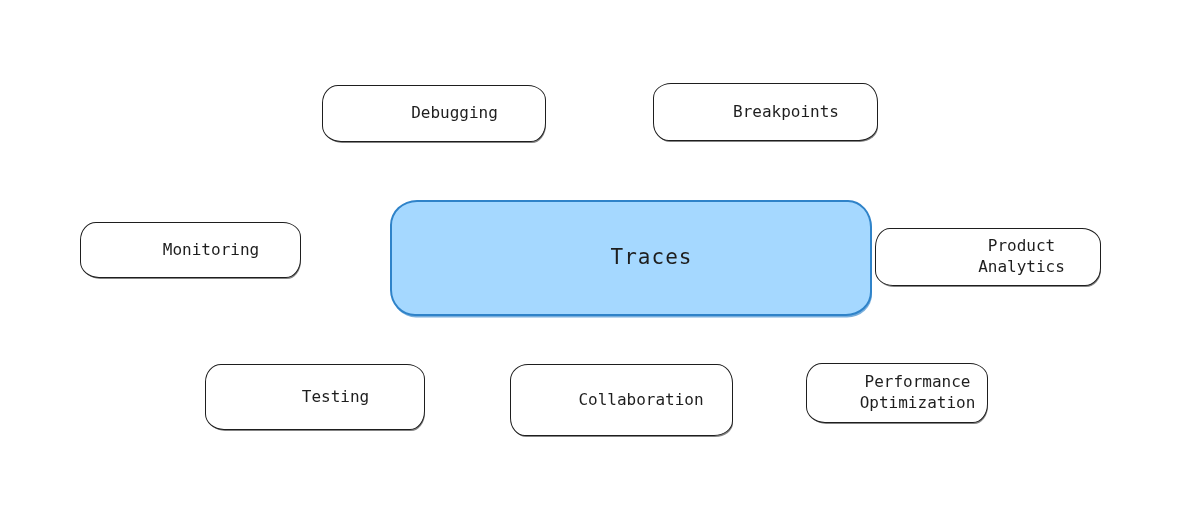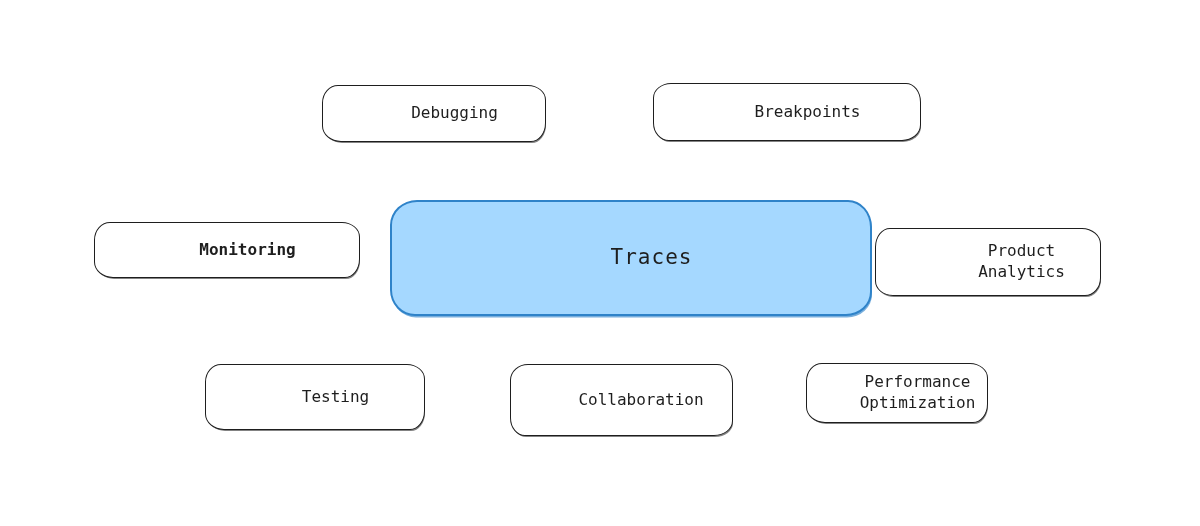"Breakpoints" .n-breakpoints { width: 268px -> 225px }
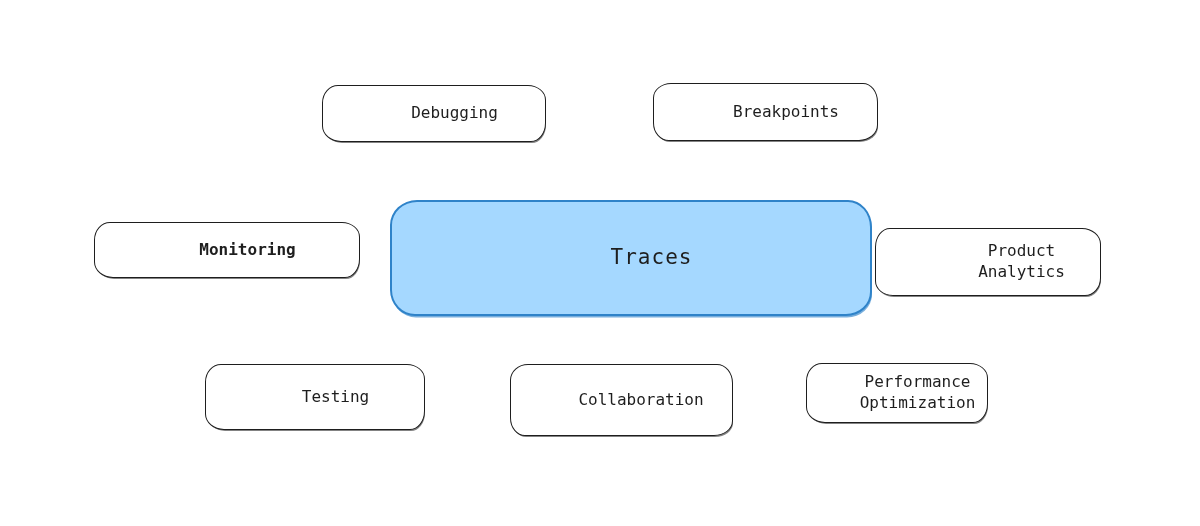"Monitoring" .n-monitoring { font-weight: bold -> none; left: 94px -> 80px; width: 266px -> 221px }
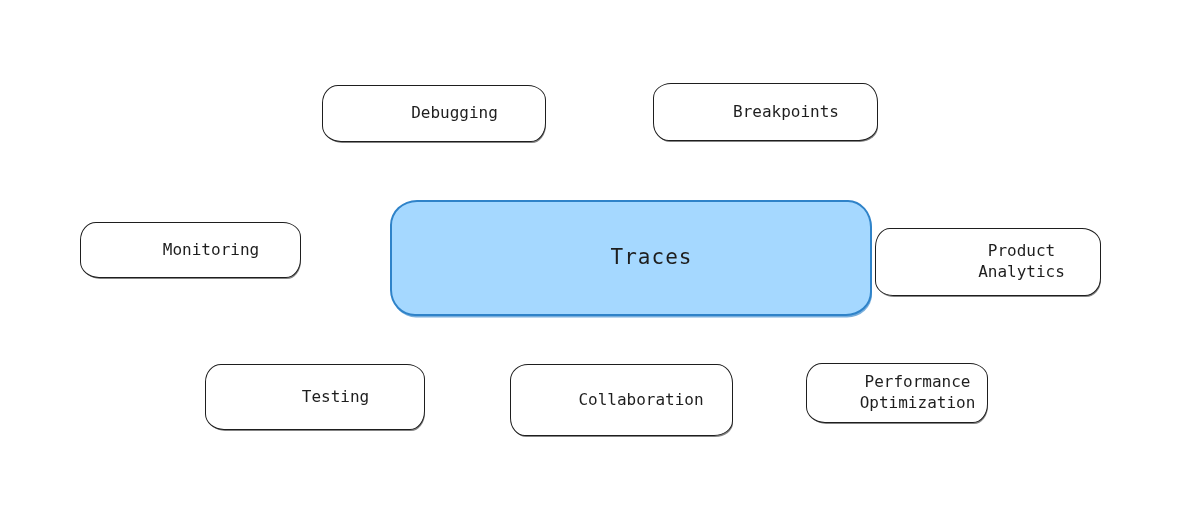"Product Analytics" .n-product { height: 68px -> 58px }
